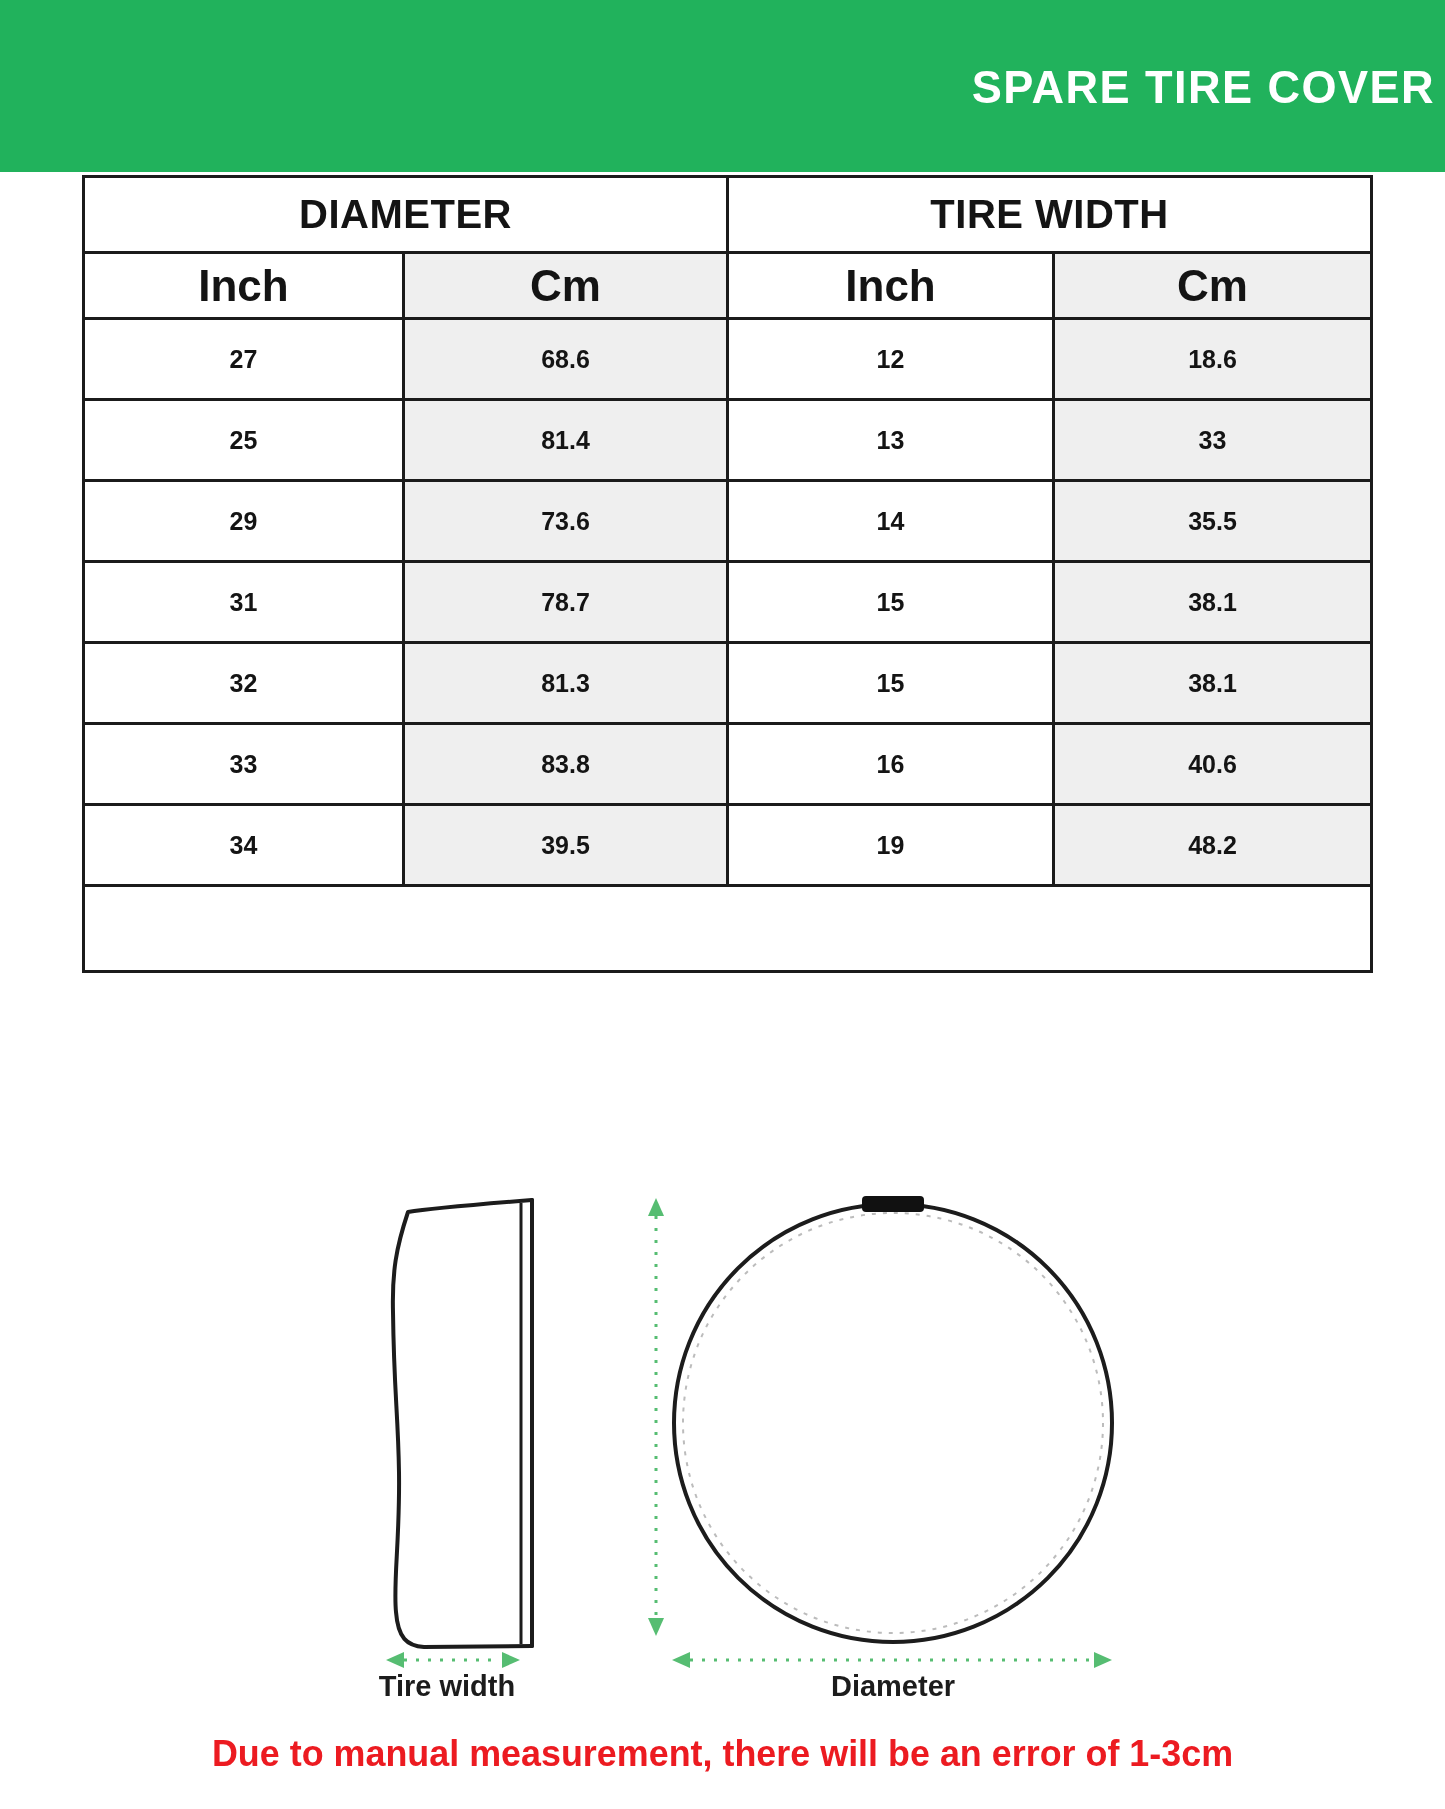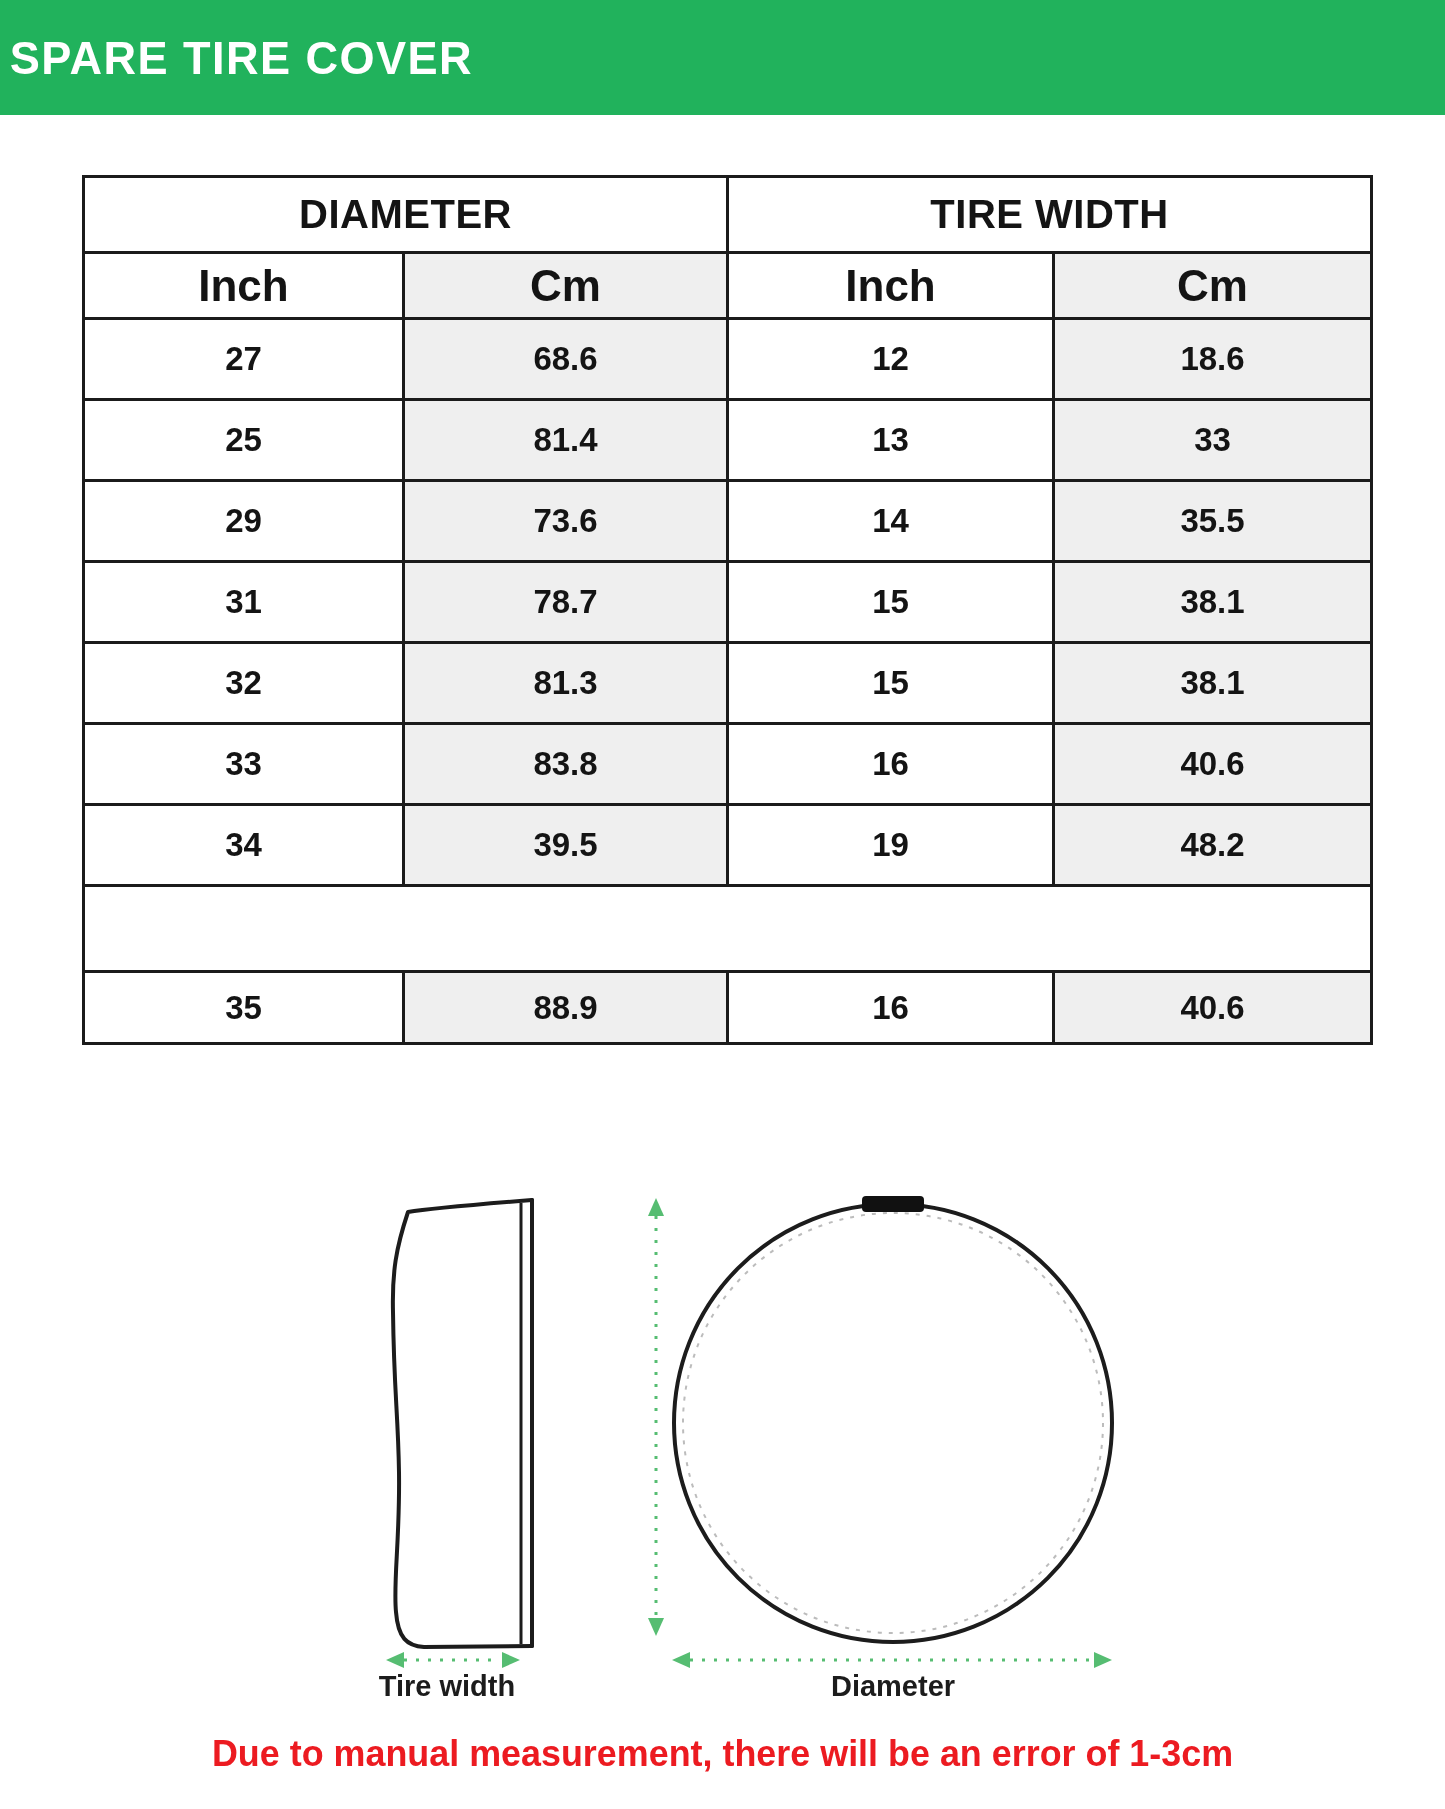"SPARE TIRE COVER" .banner { height: 115px -> 172px; justify-content: flex-start -> flex-end }
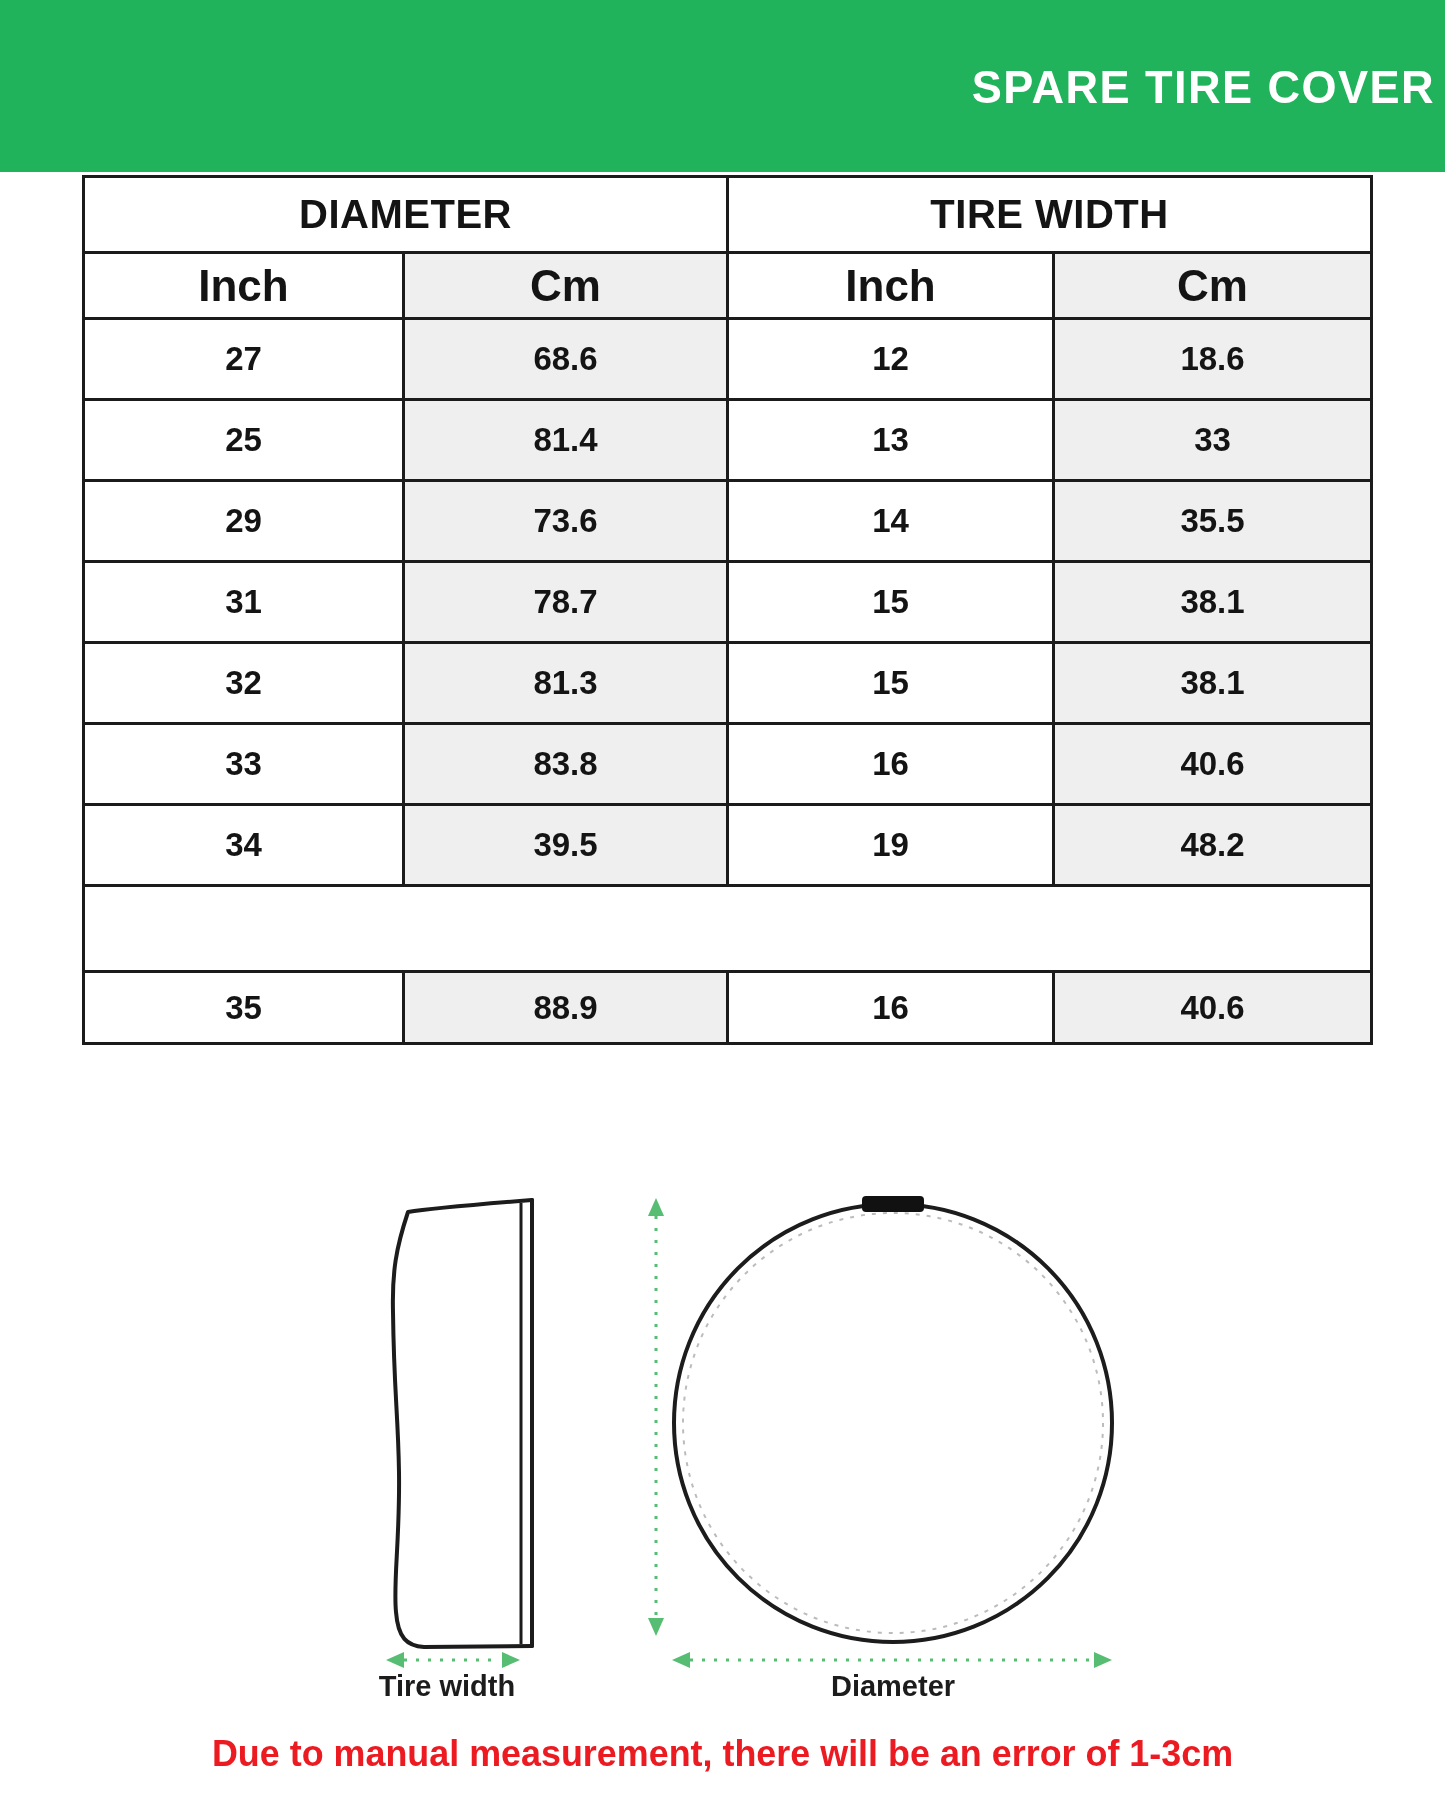"27" table.size-table td { font-size: 33px -> 25px }
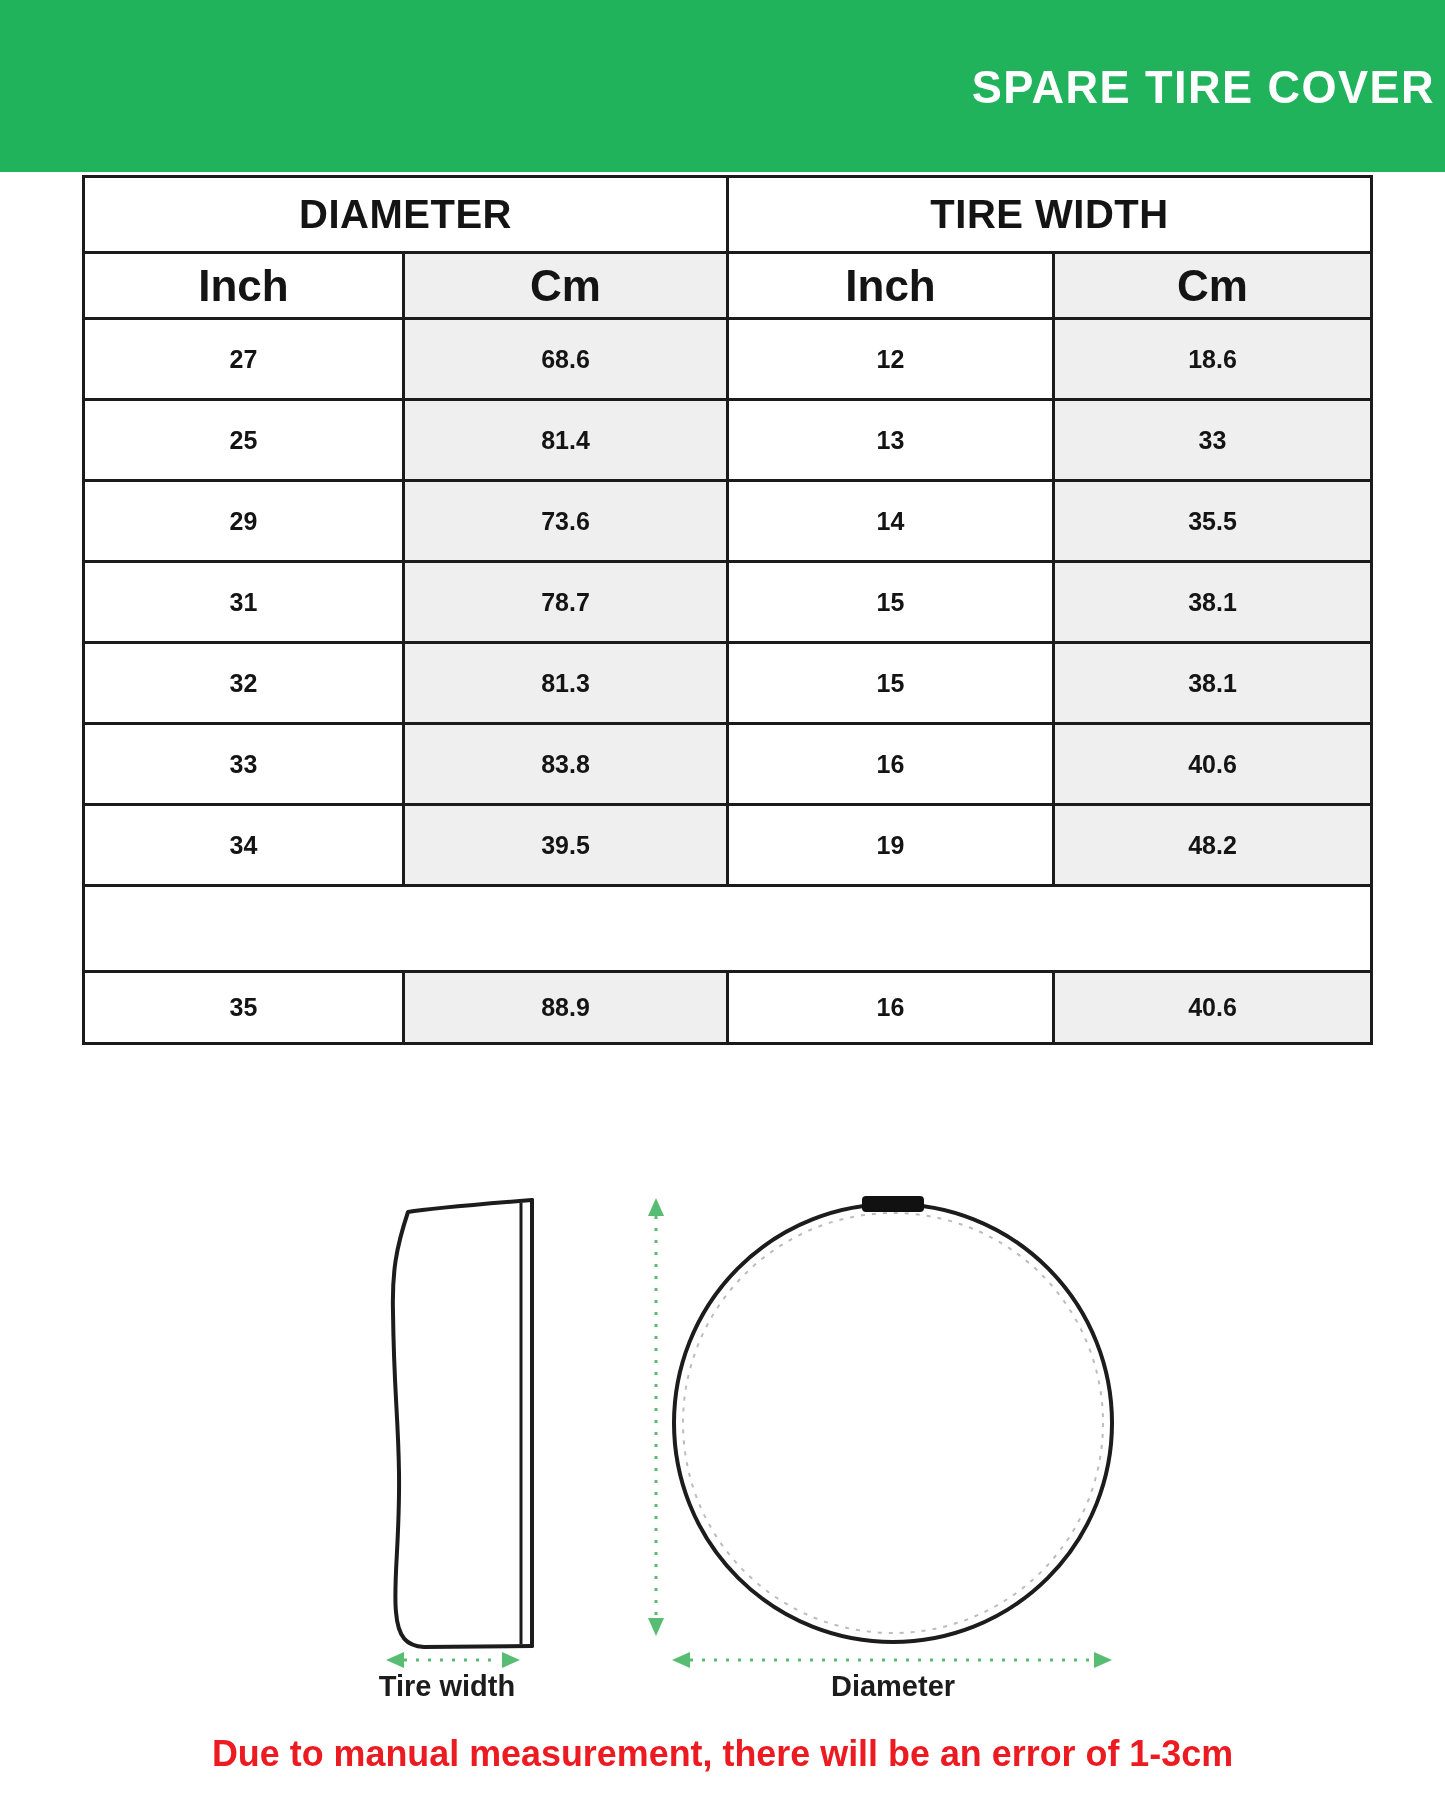"35" tr.last { html: <tr> <td>35</td> <td>88.9</td> <td>16</td> <td>40.6</td> </tr> -> none }
